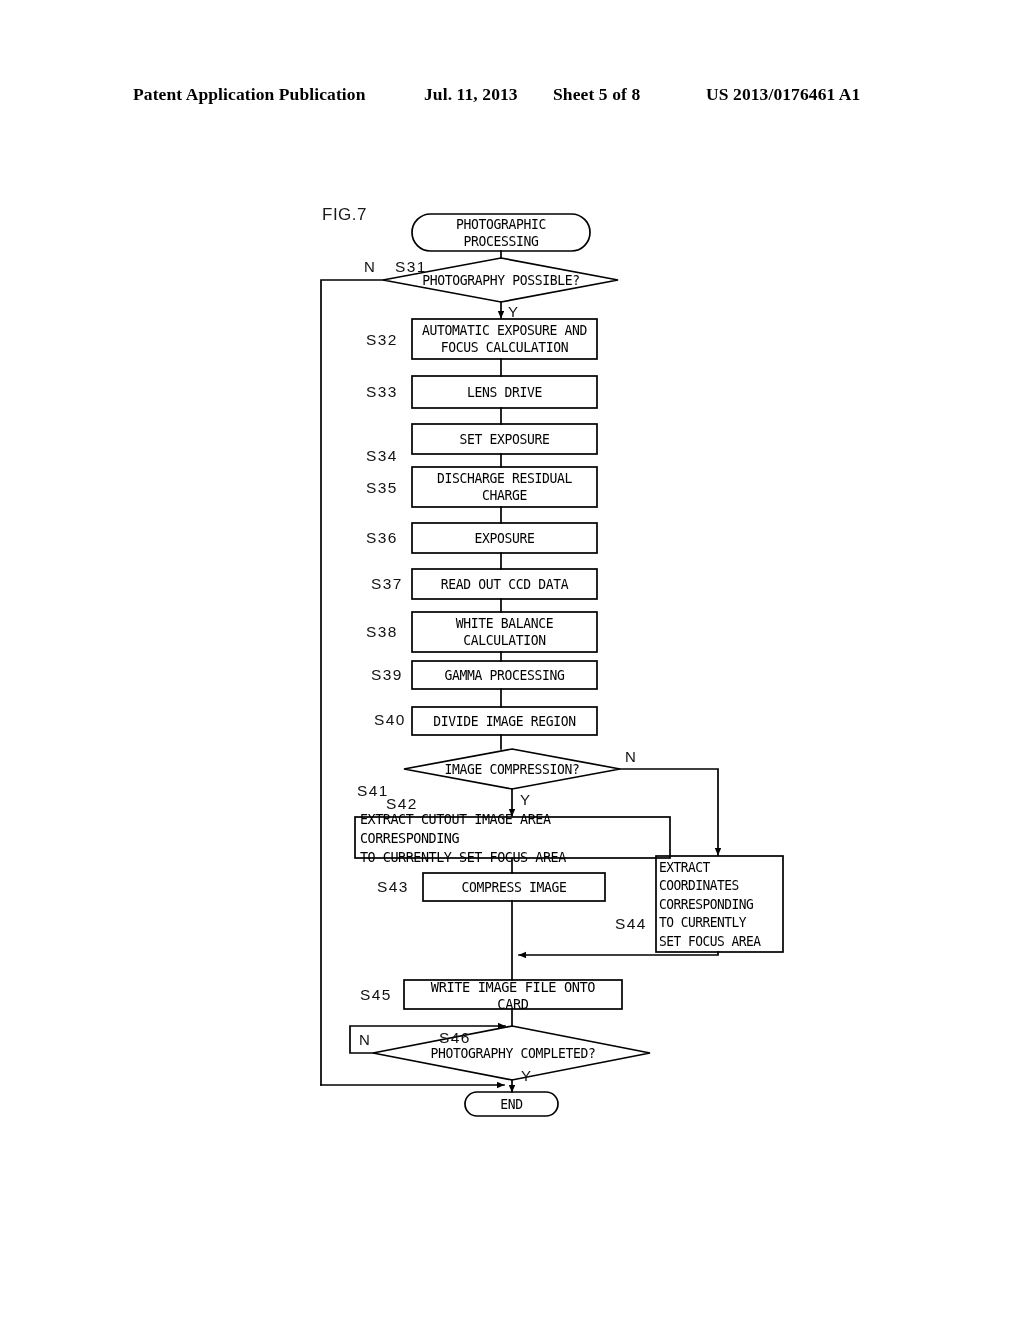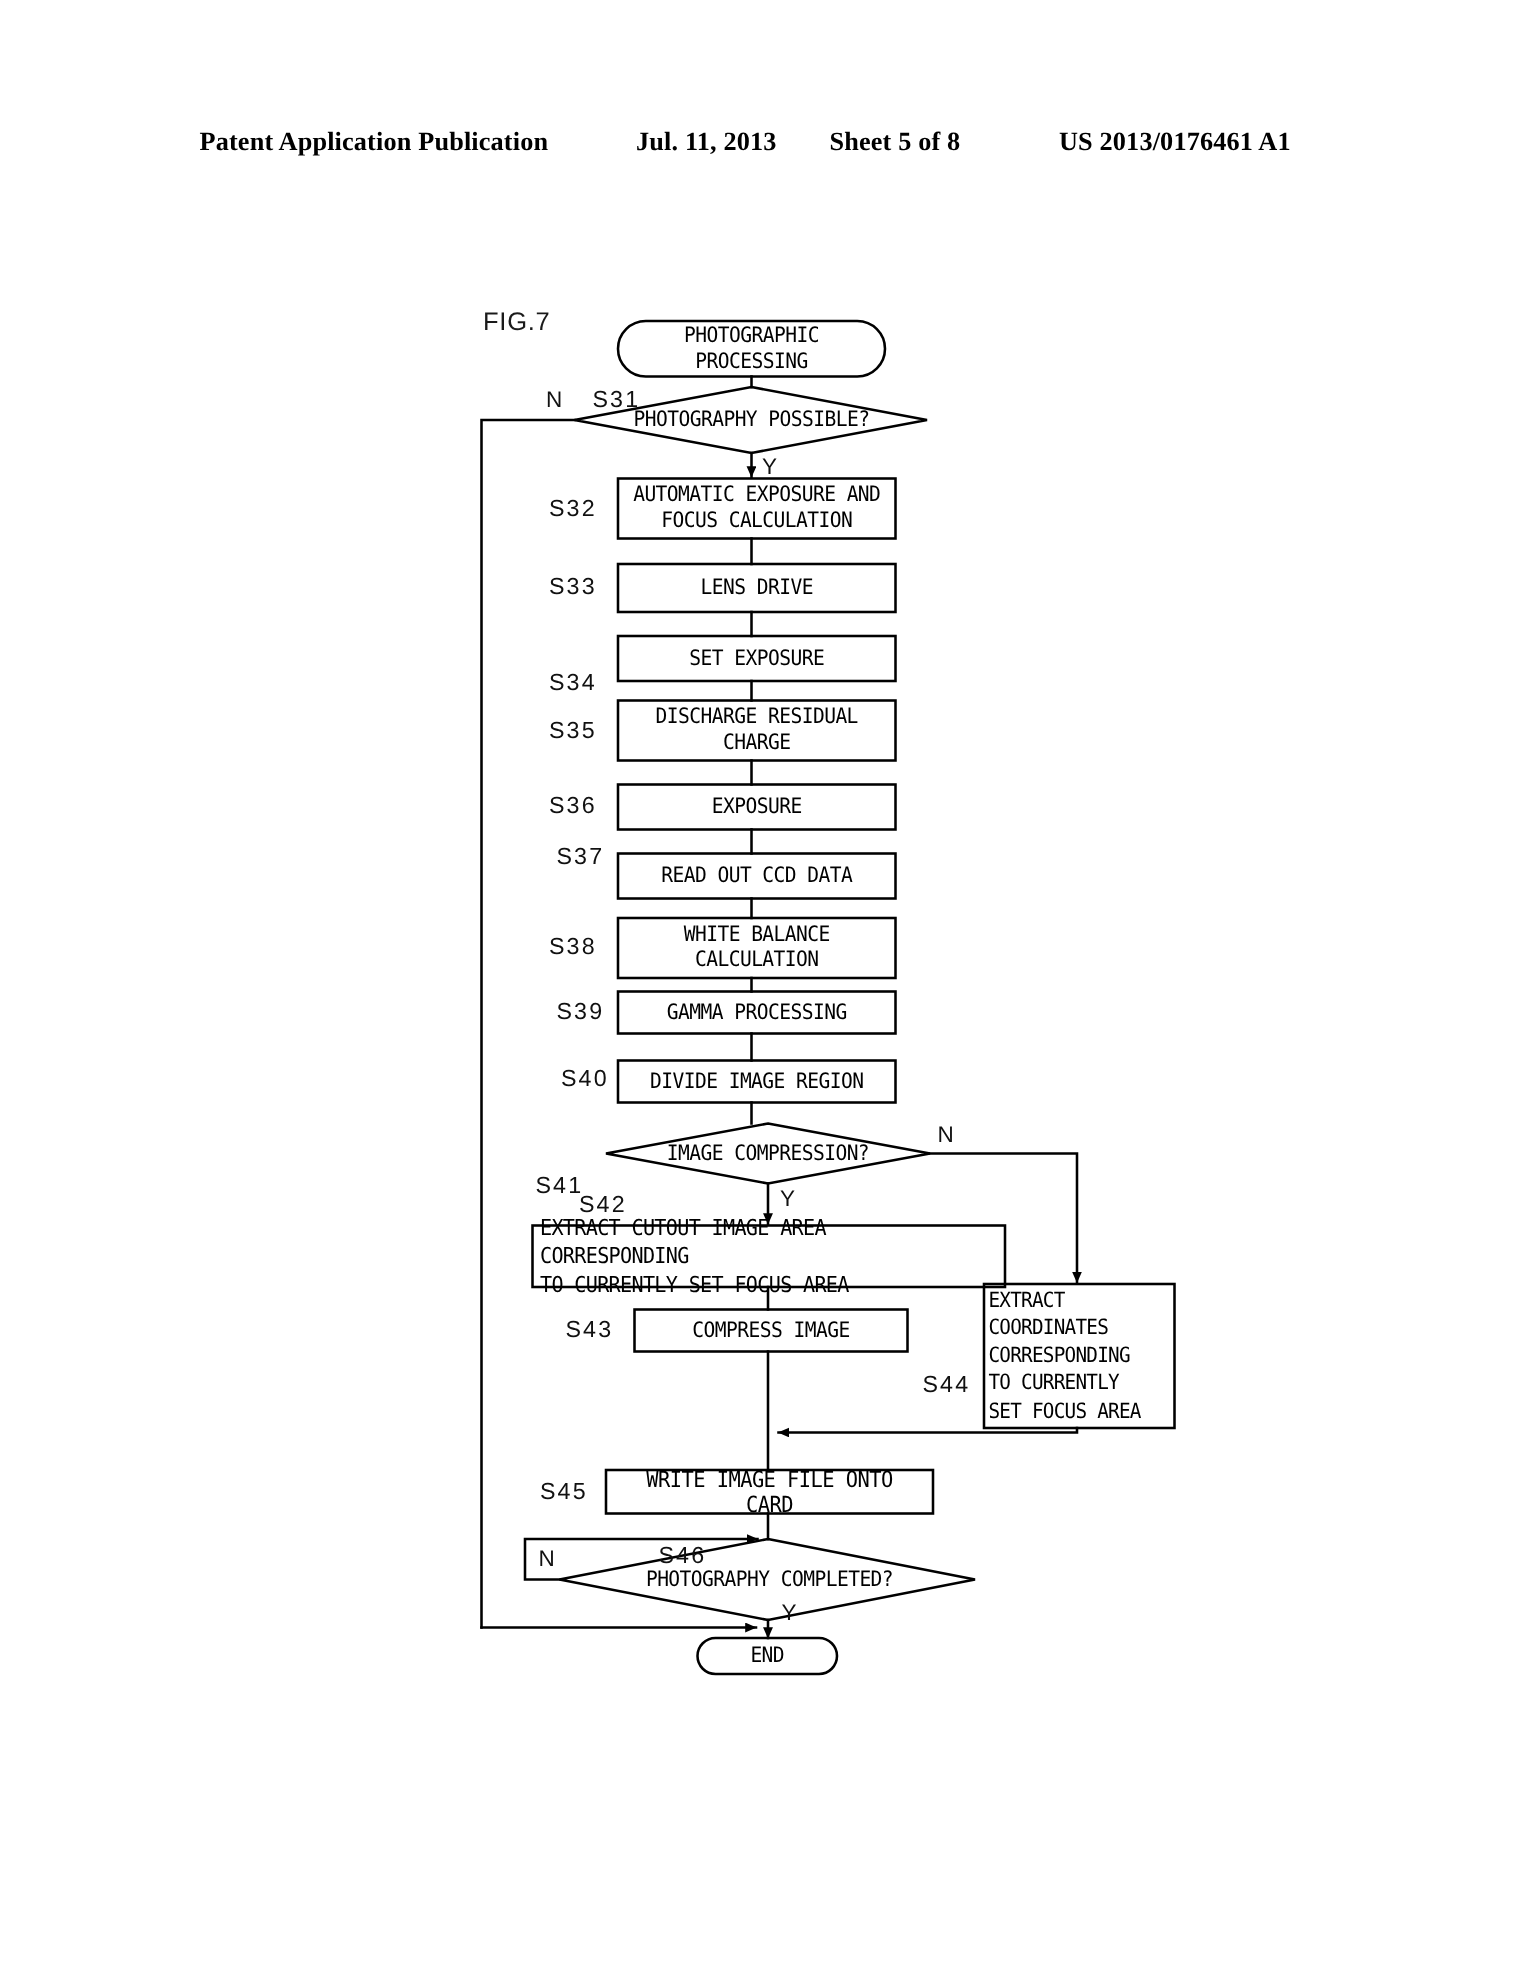"S37" div.step-label { top: 563px -> 575px }
